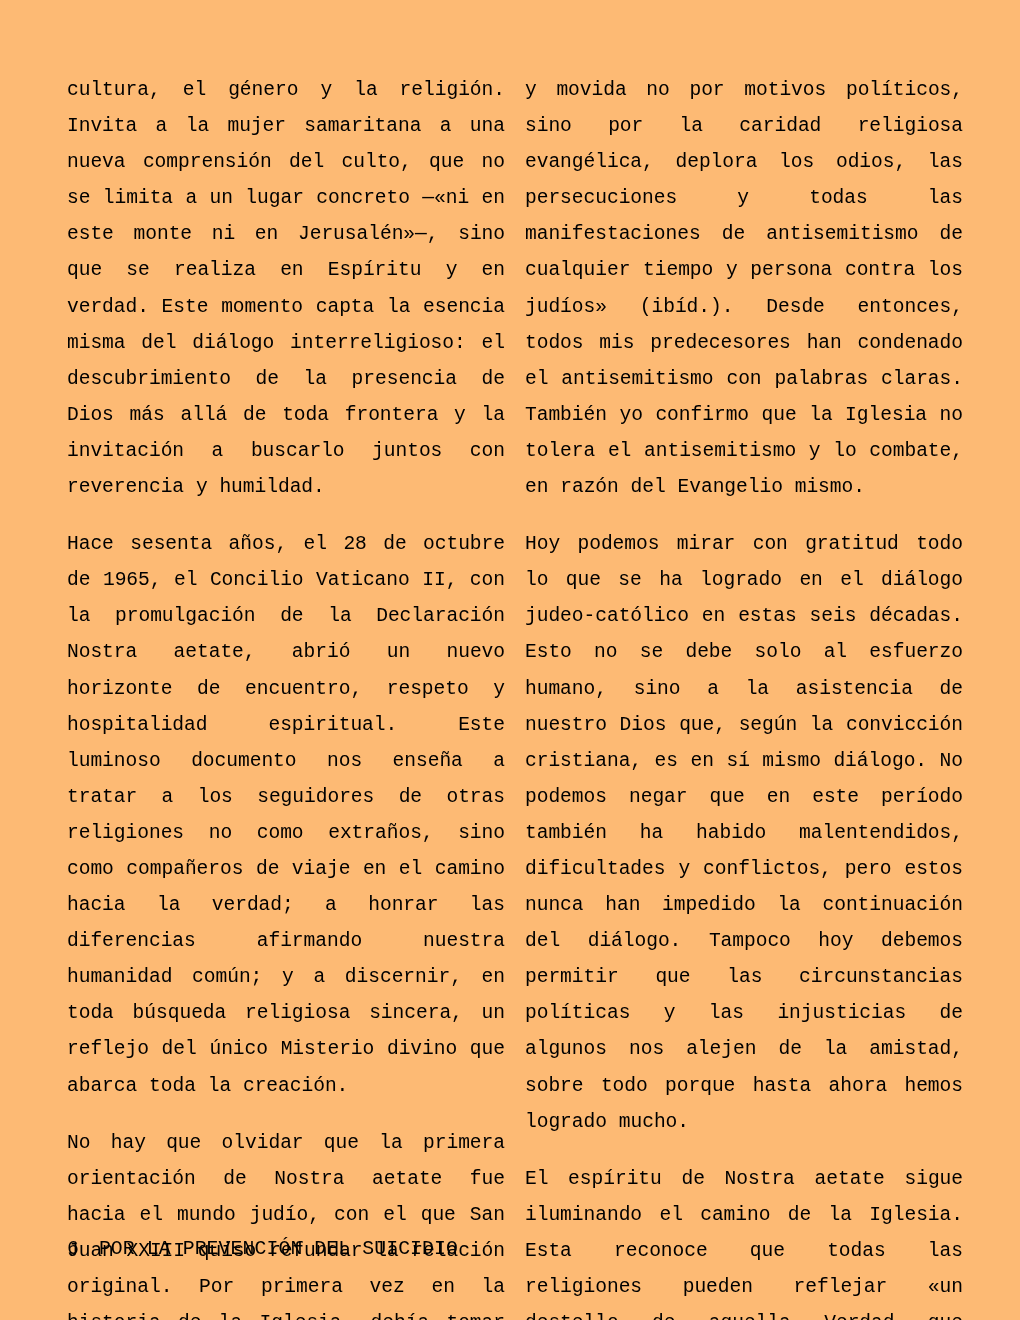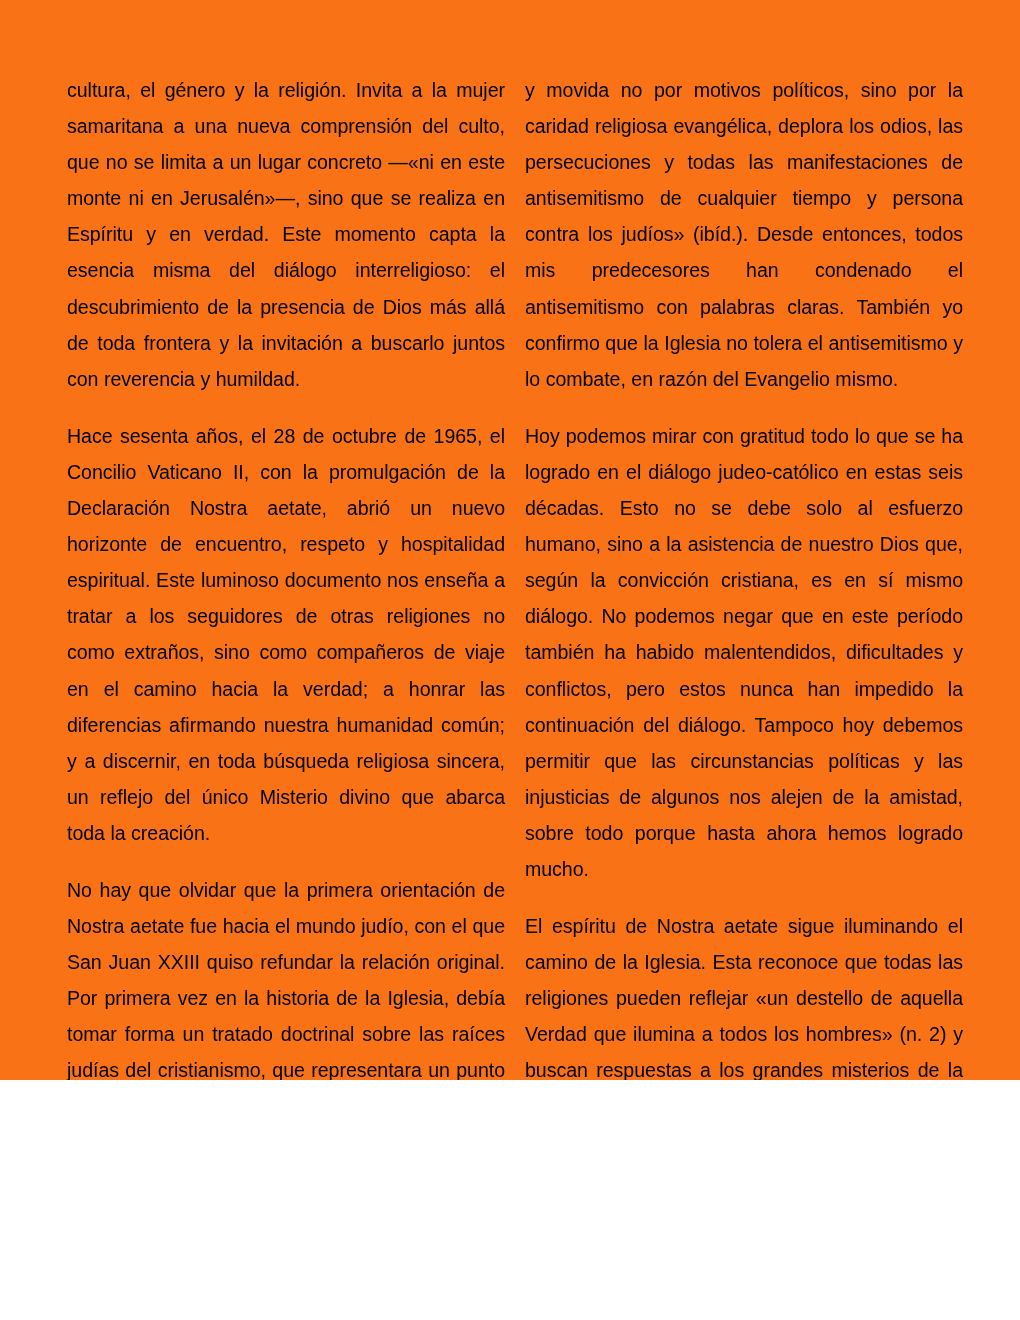"cultura, el género y la" .page { background: #f97316 -> #fdba74; font-family: Liberation Sans, sans-serif -> Liberation Mono, monospace; height: 1080px -> 1320px }
